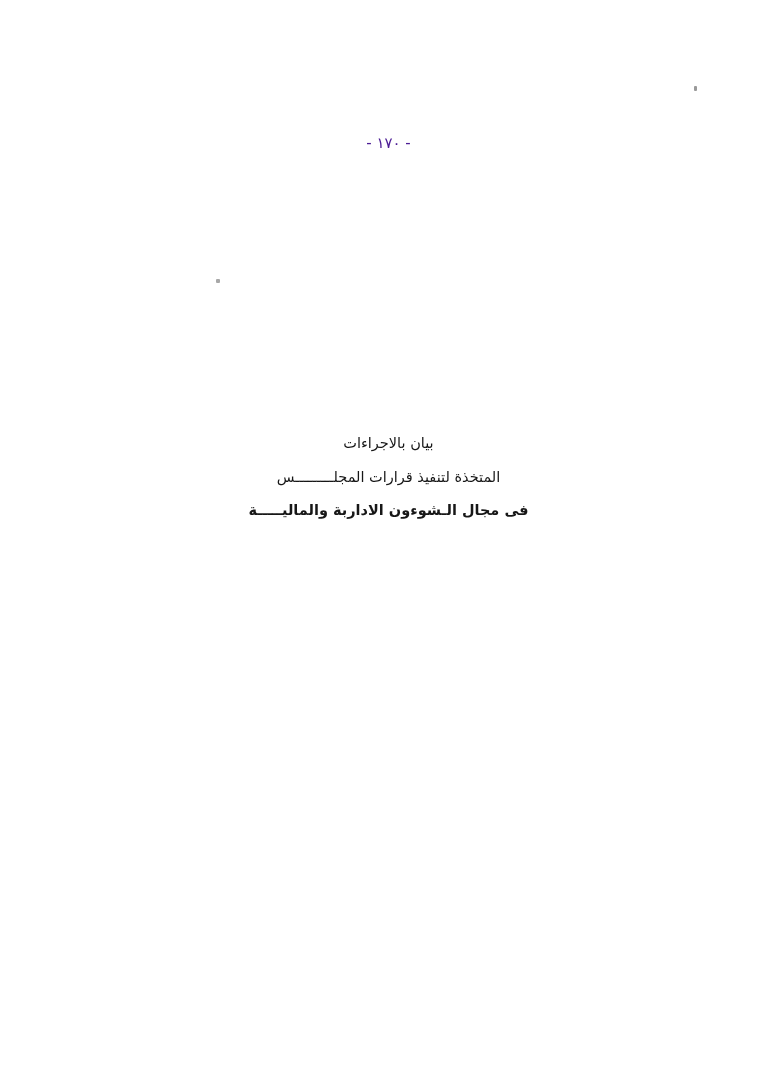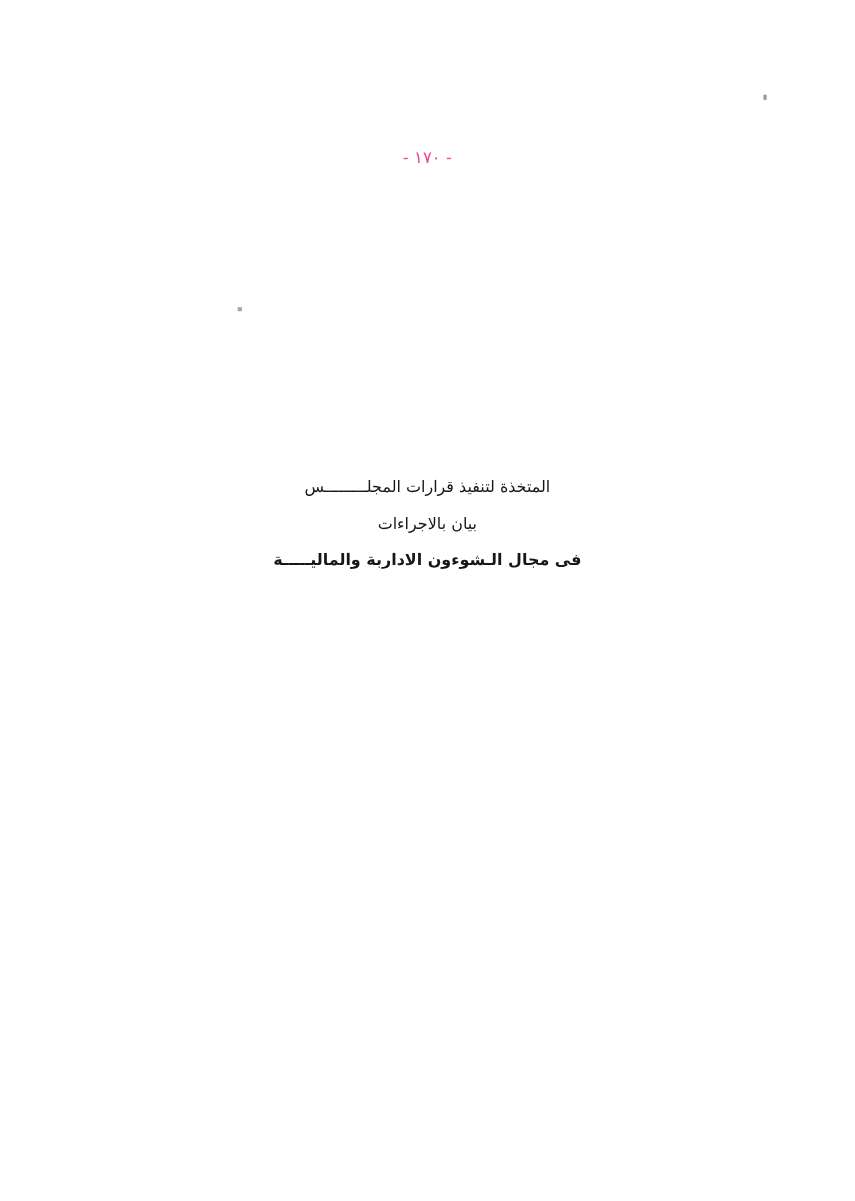"- ١٧٠ -" .page-number { color: #ec4899 -> #4c1d95 }
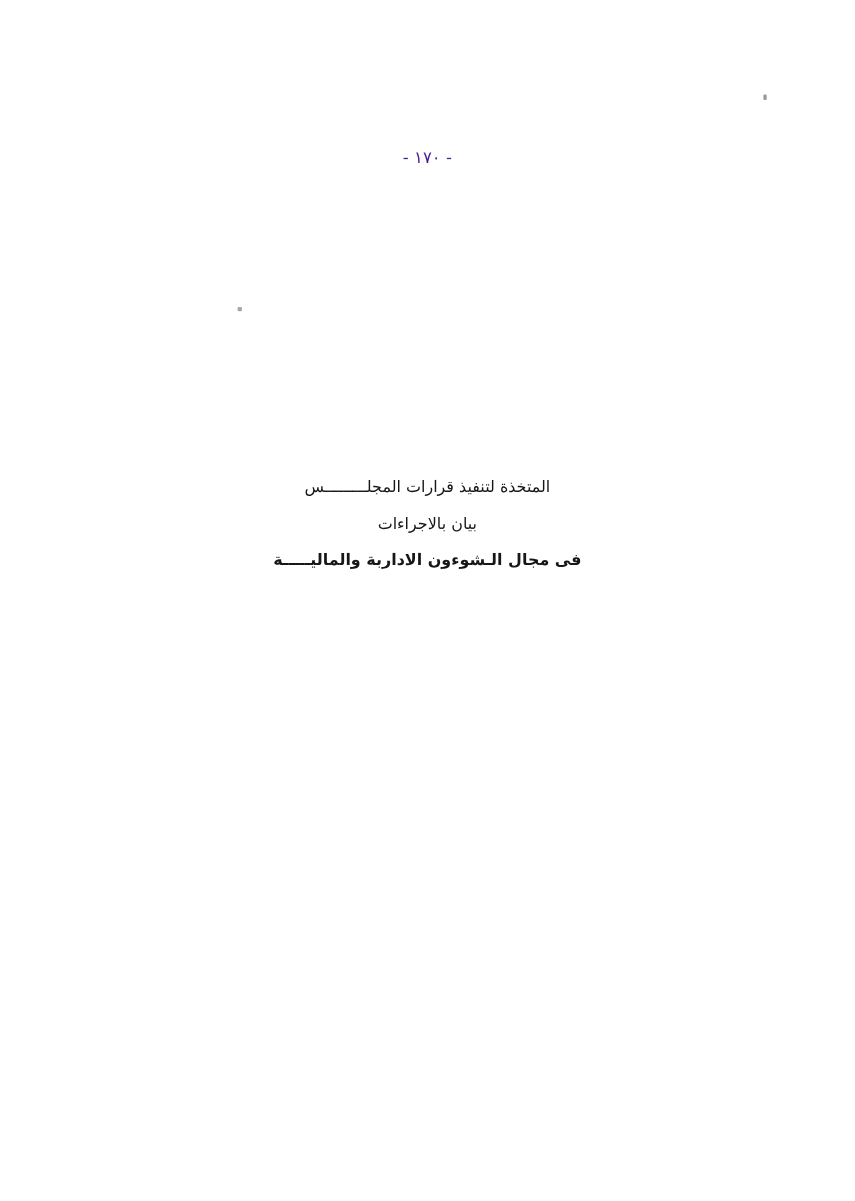"المتخذة لتنفيذ قرارات المجلـــــــــس" div.title-line { order: before "بيان بالاجراءات" -> after "بيان بالاجراءات" }
